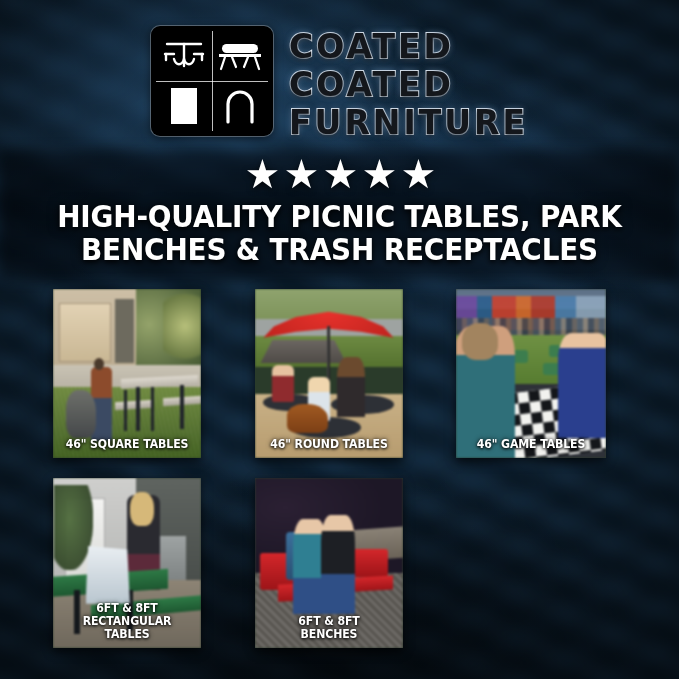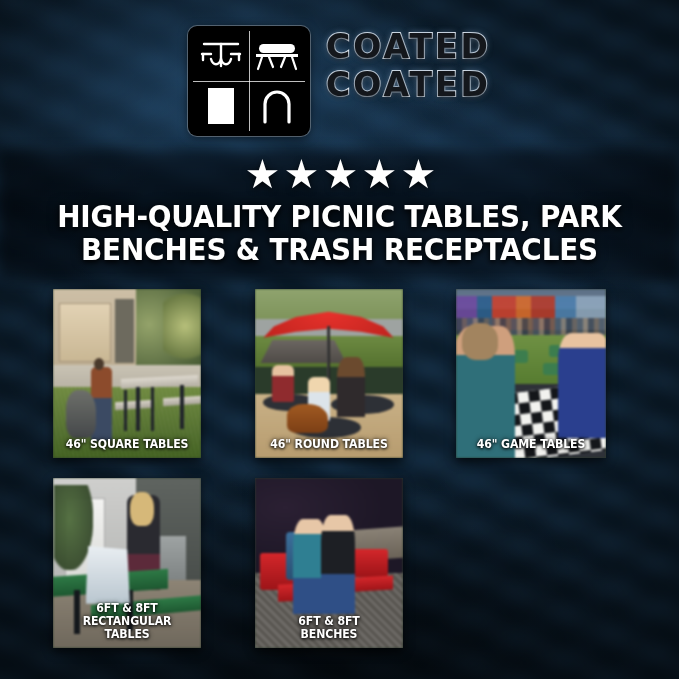"FURNITURE" div.brand-line { html: none -> <div>FURNITURE</div> }
